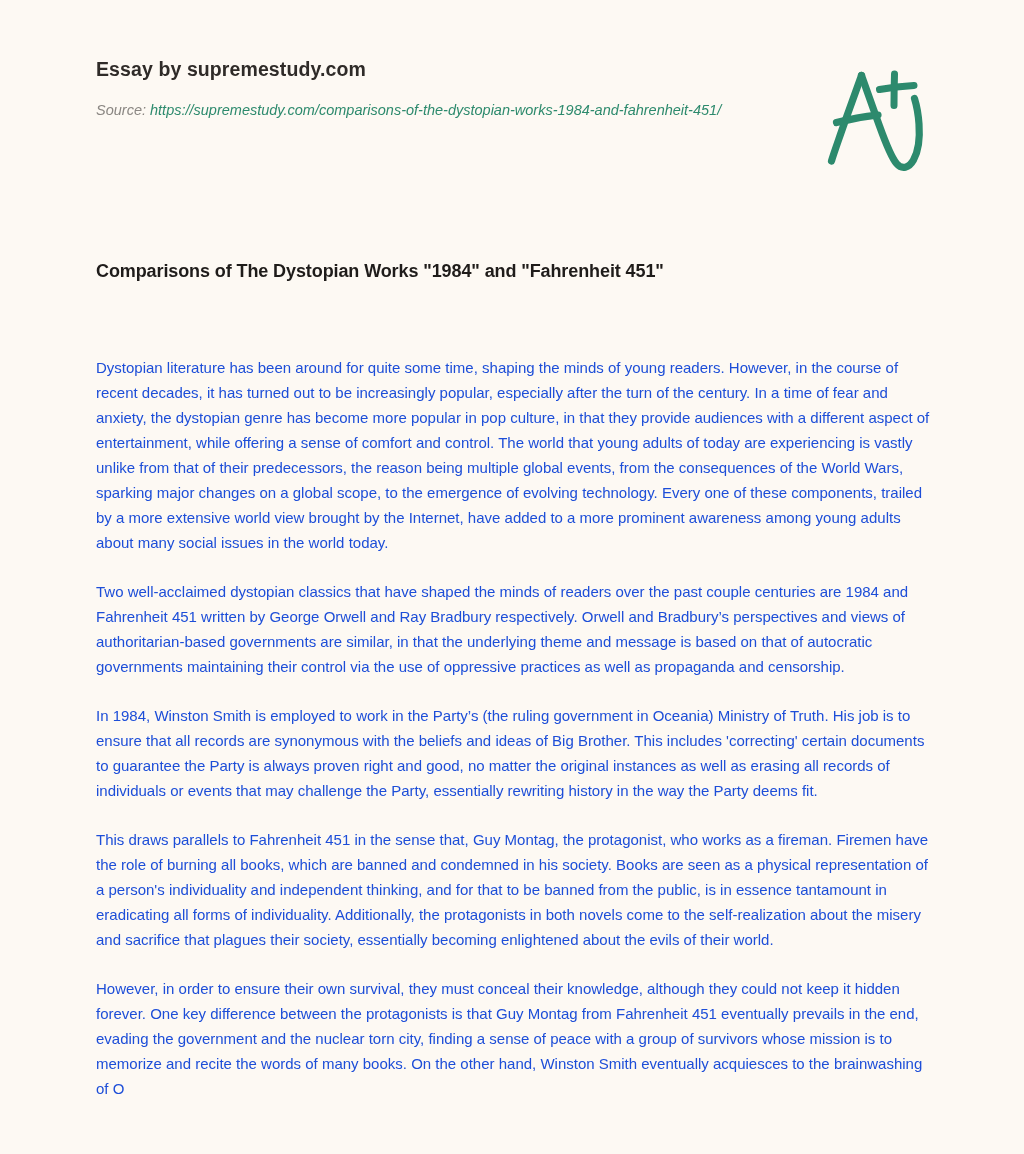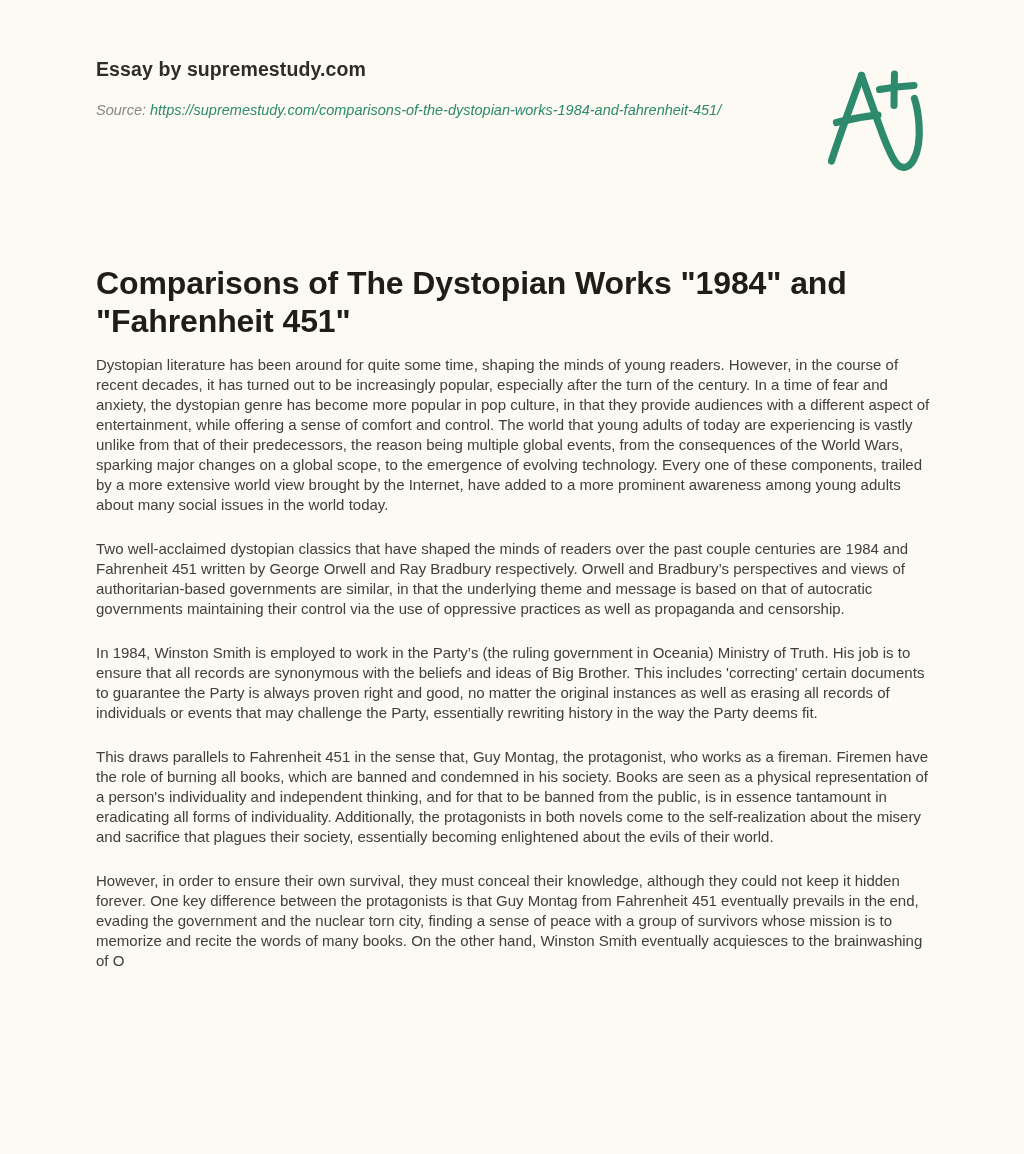"Comparisons of The Dystopian Works" .title { font-size: 32px -> 18px; top: 264px -> 252px }
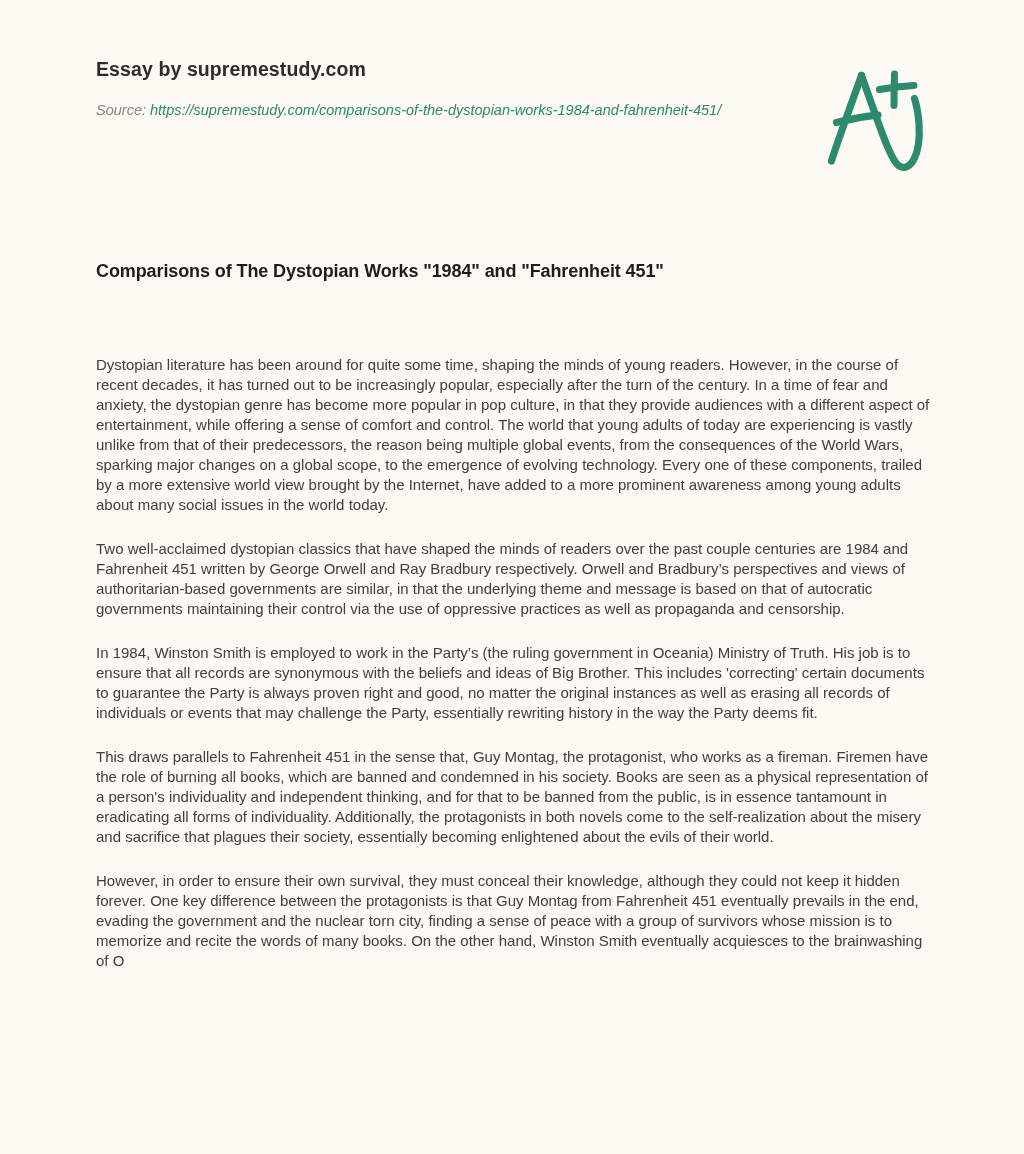"Dystopian literature has been around" .article p { color: #404040 -> #1d4ed8; line-height: 20px -> 25px }
